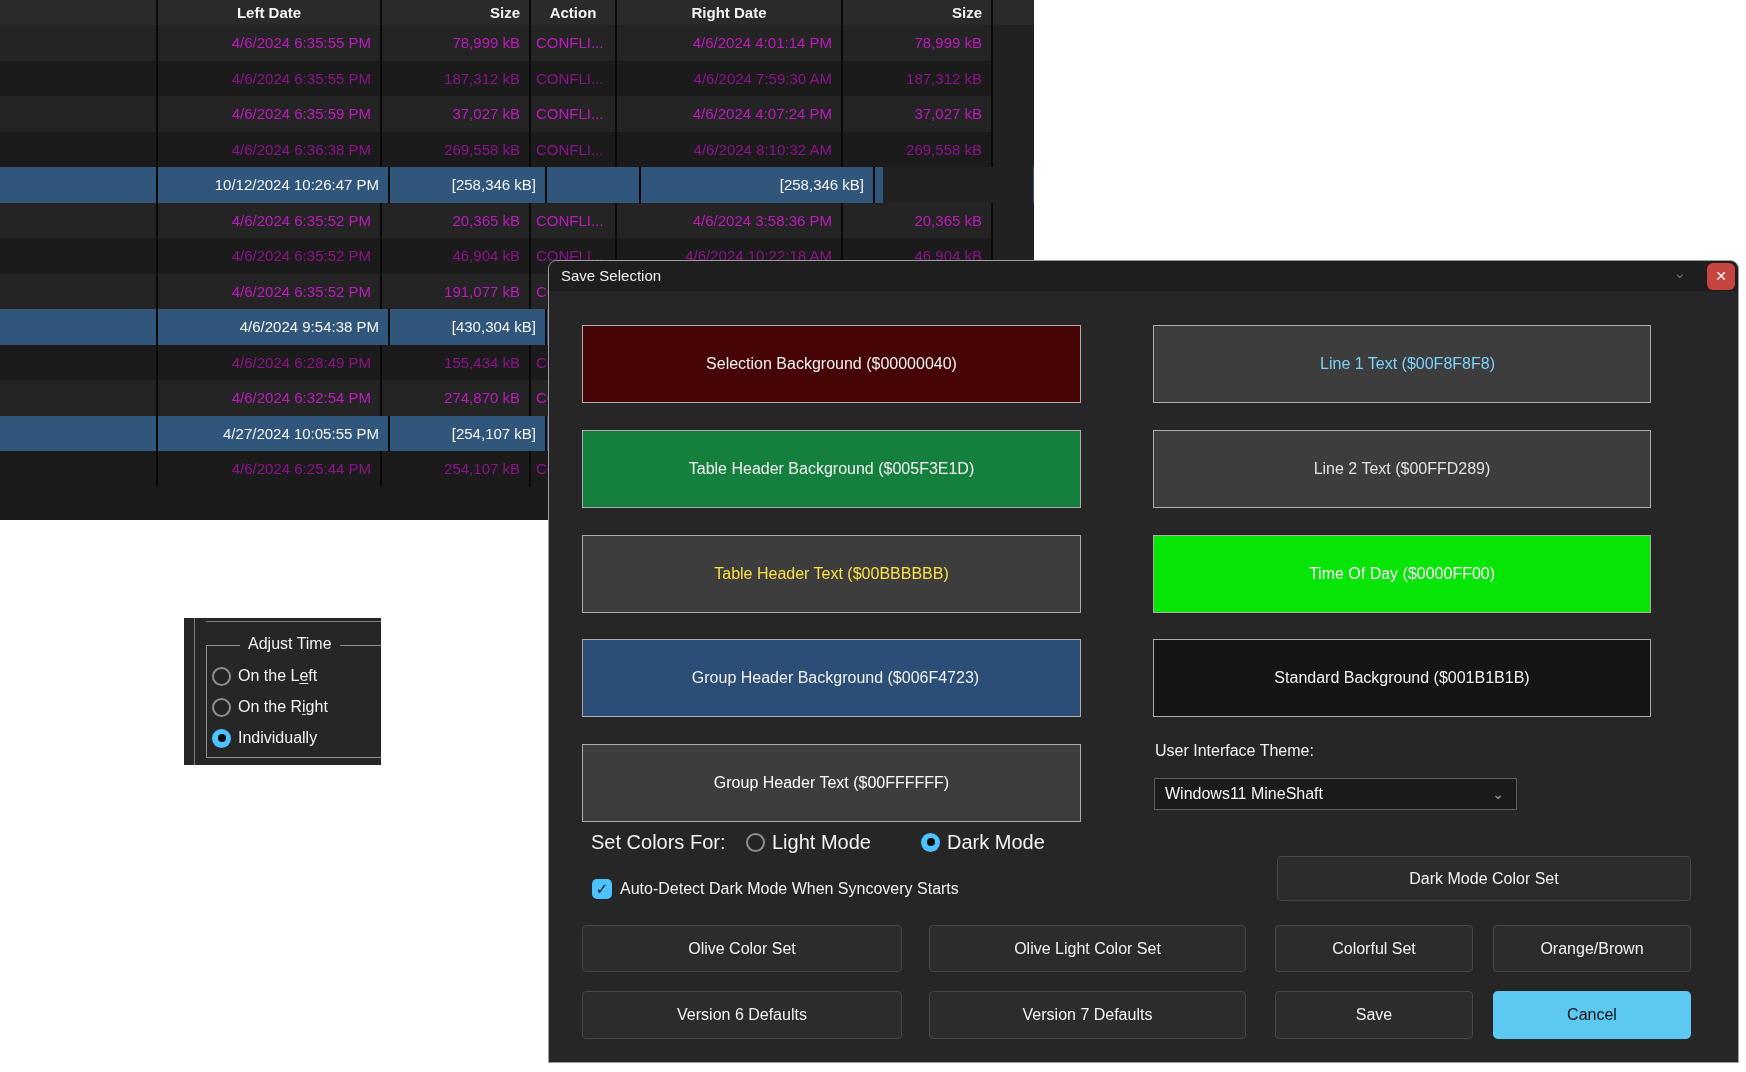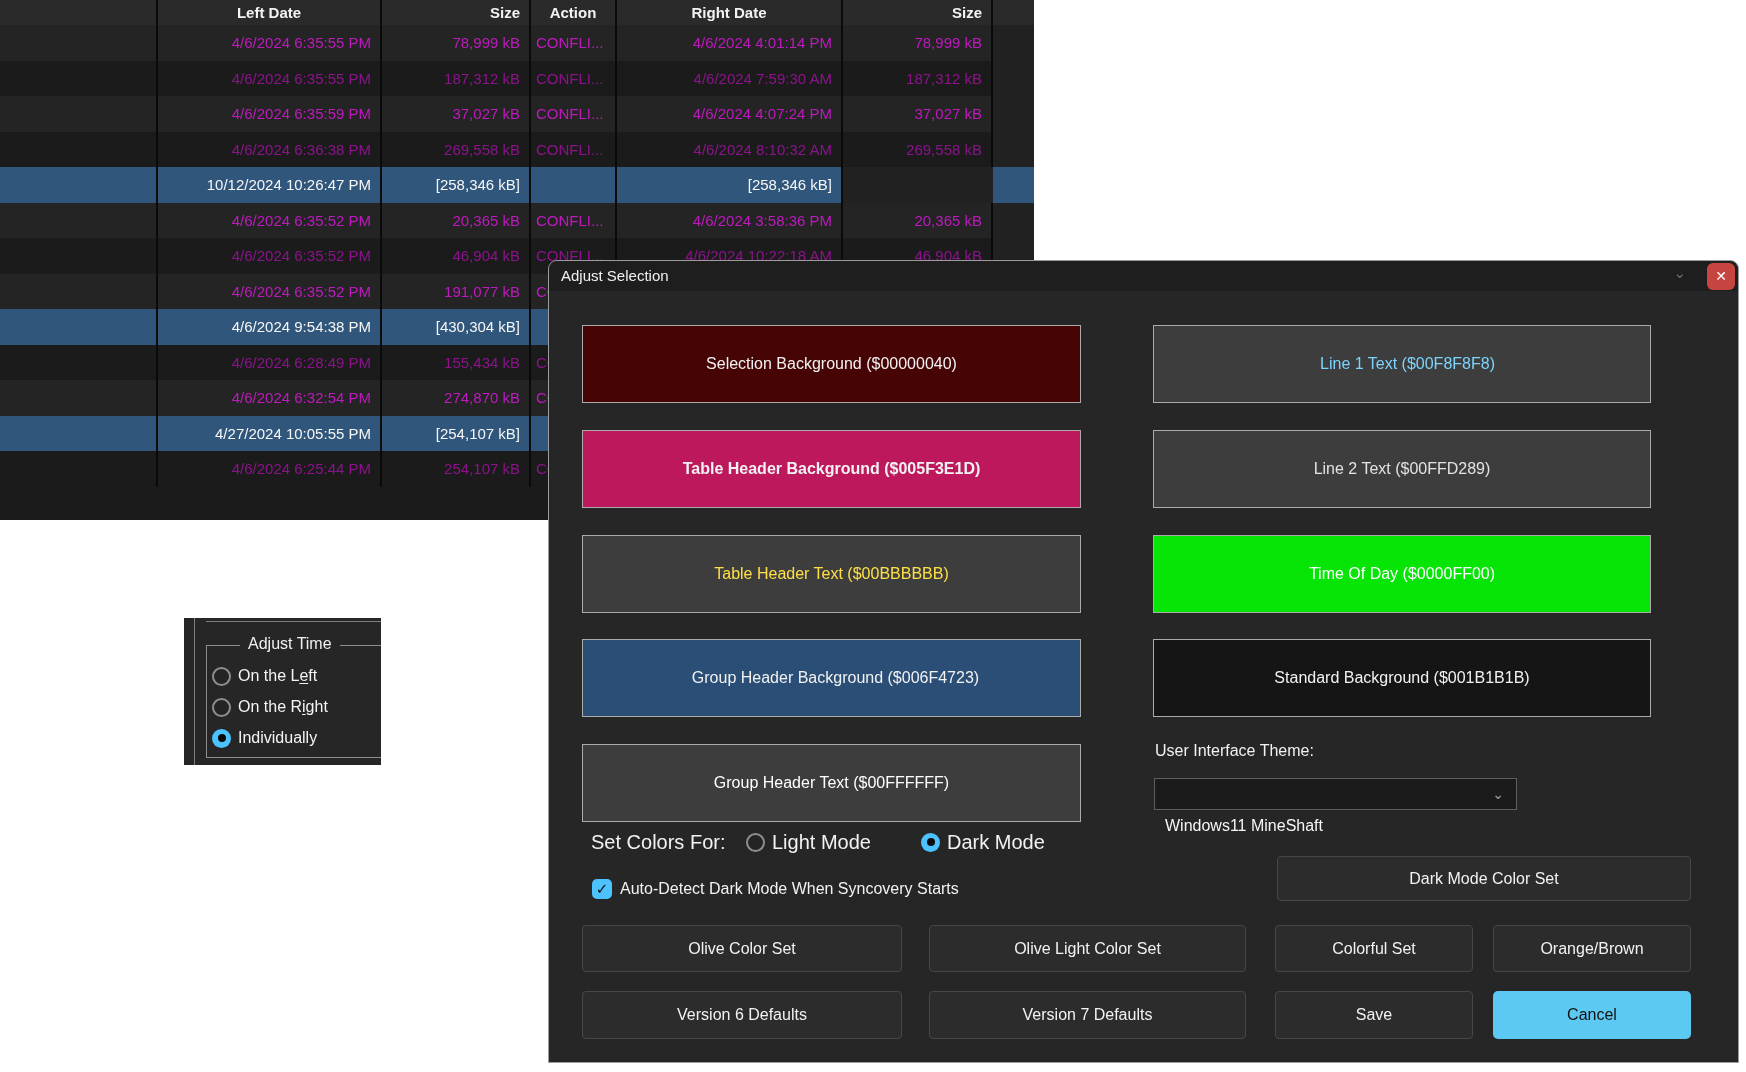"10/12/2024 10:26:47 PM" .v-selected { gap: none -> 8px }
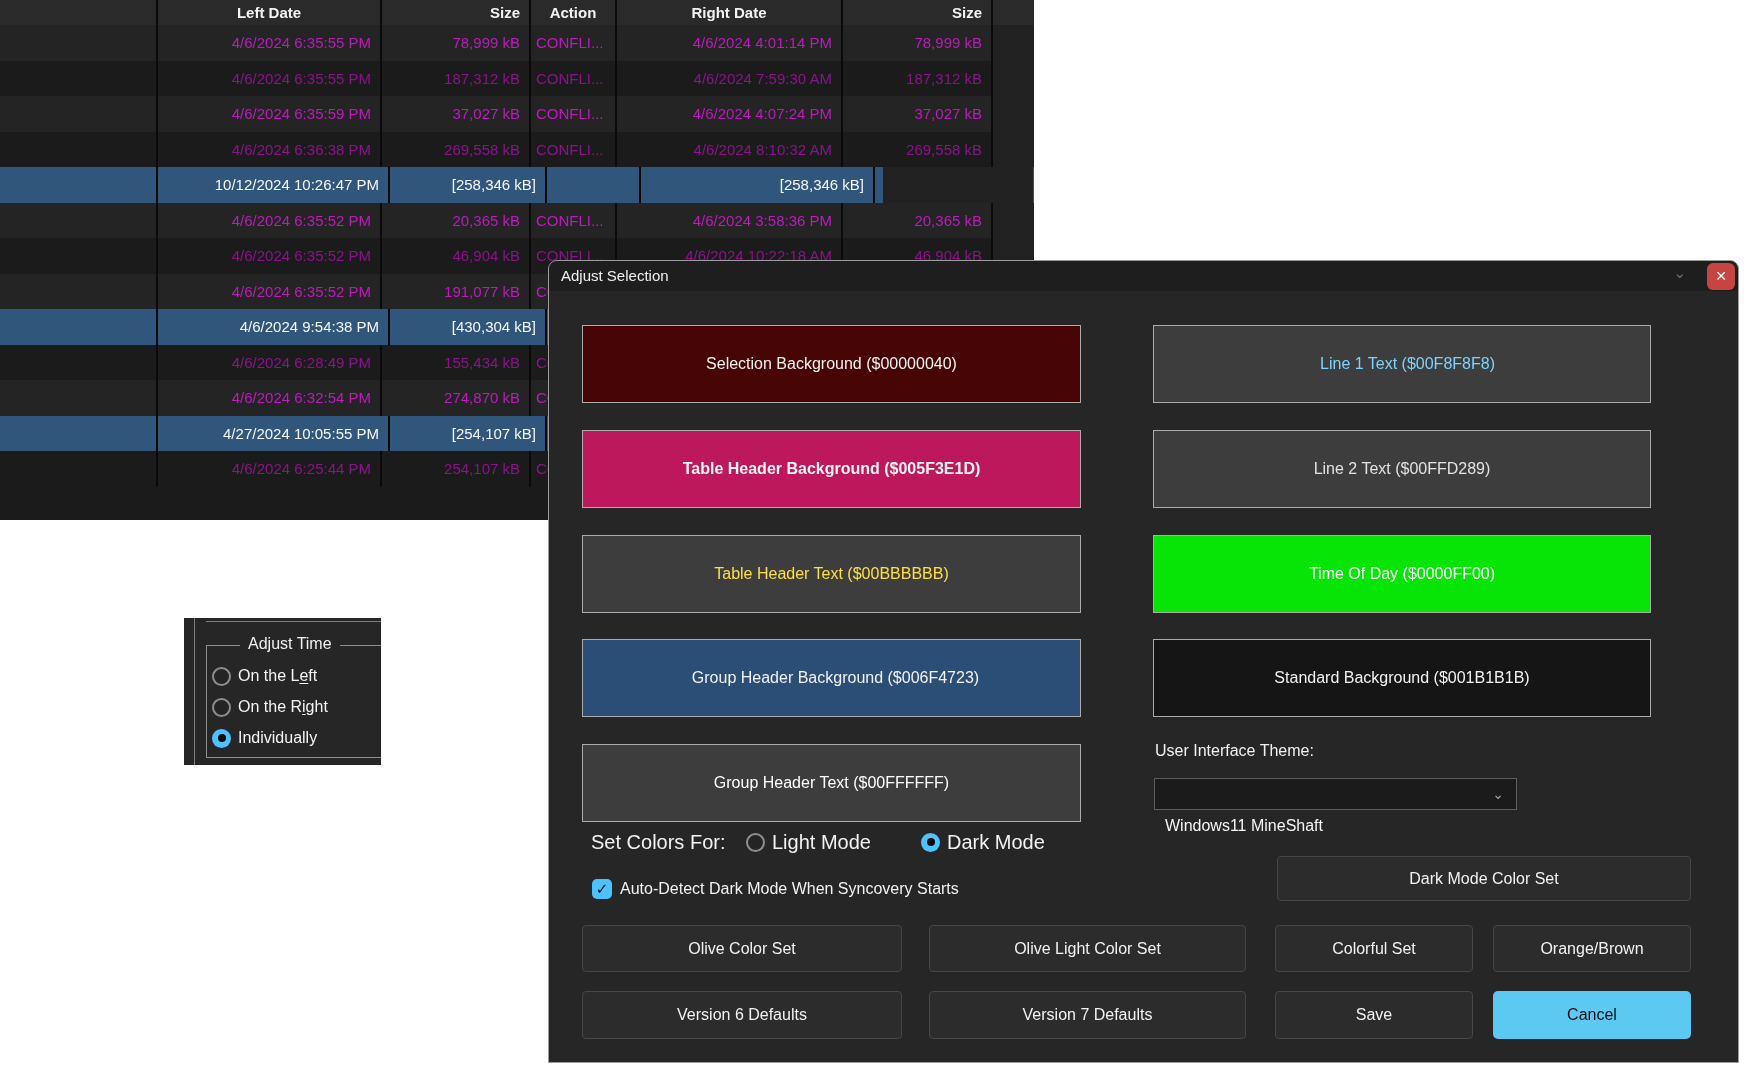"Adjust Selection" span.dlg-title { text: Adjust -> Save }
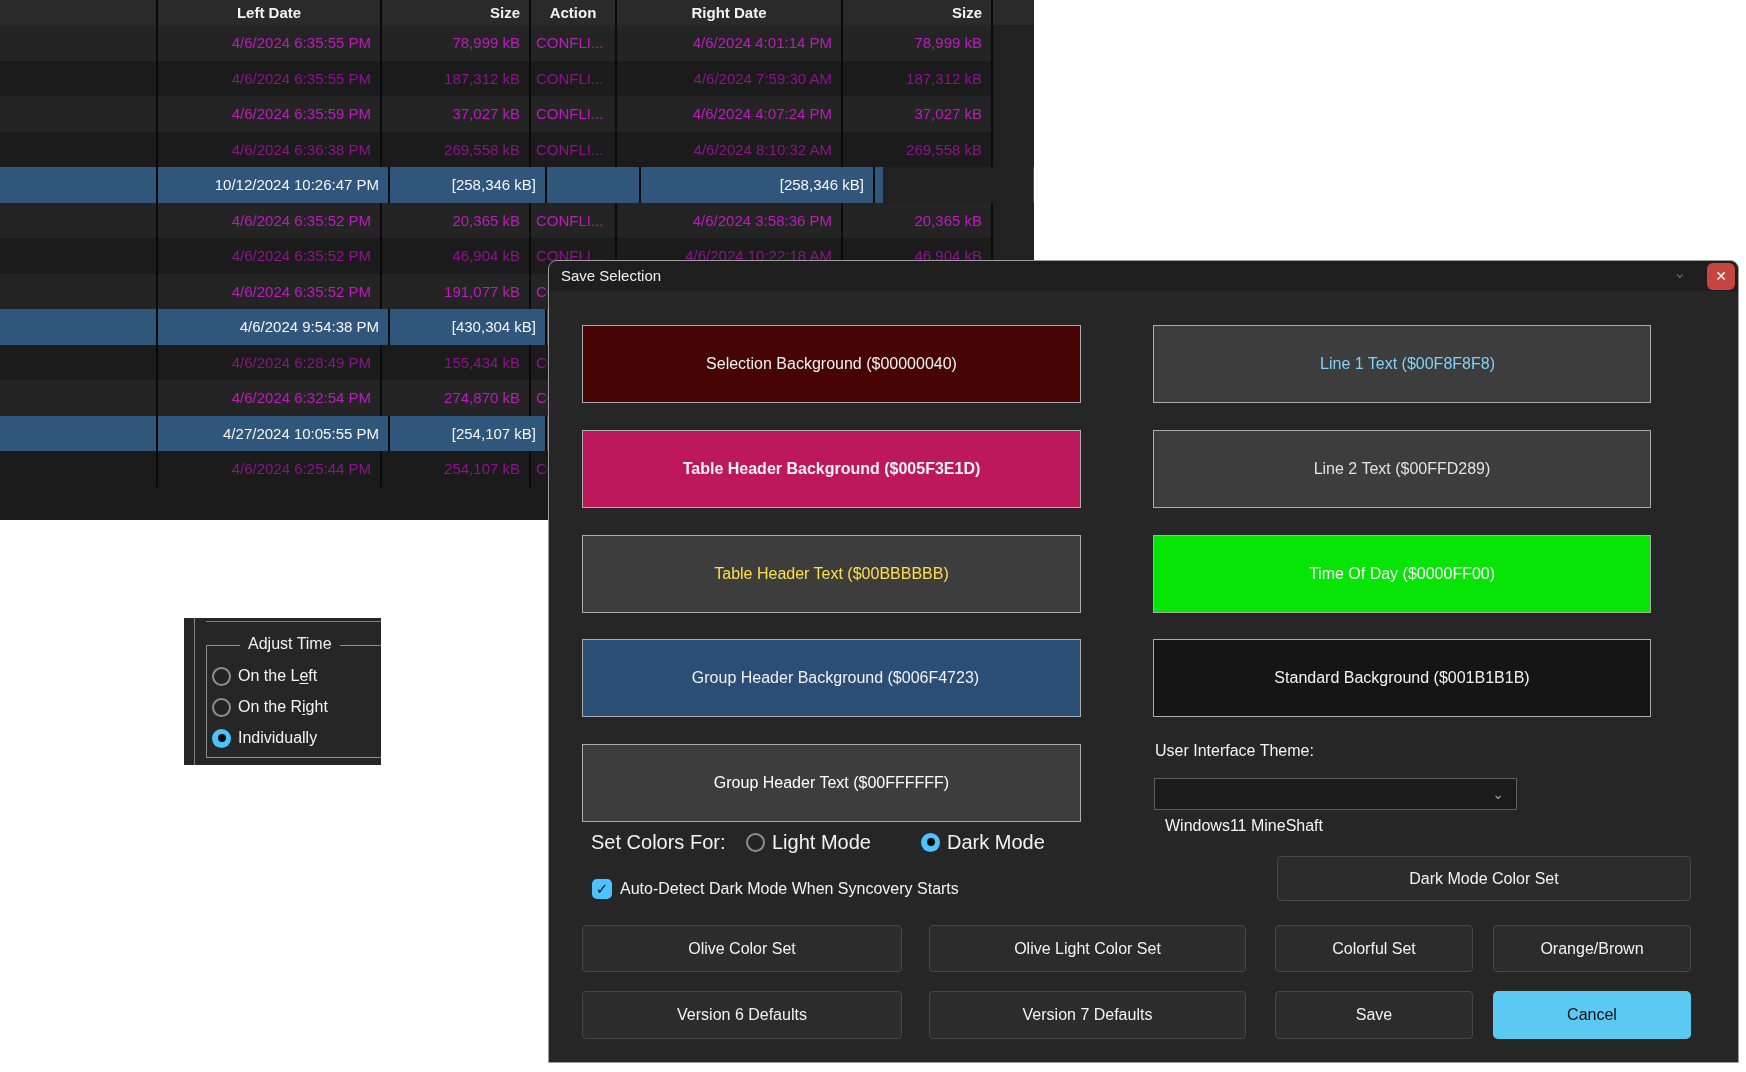"Table Header Background ($005F3E1D)" div.cbtn { background: #be185d -> #15803d; font-weight: bold -> none }
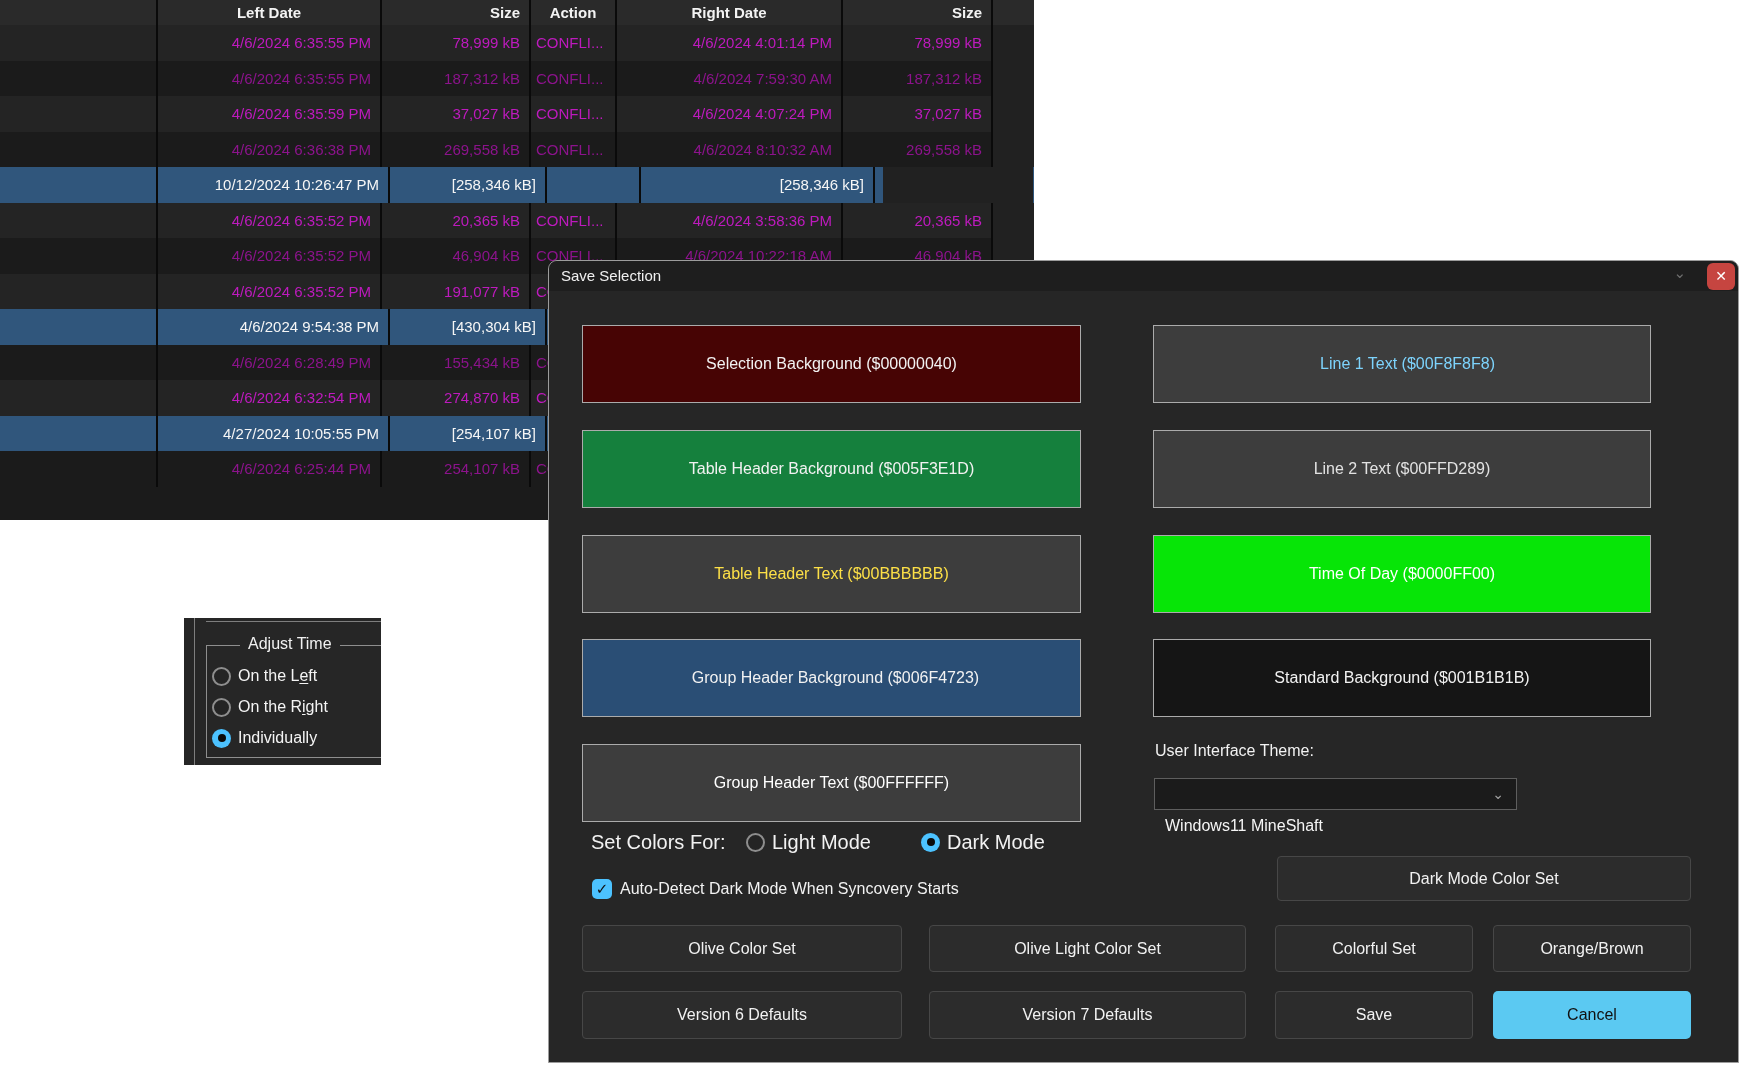"Windows11 MineShaft" .theme-select .val { margin-top: 32px -> none }
